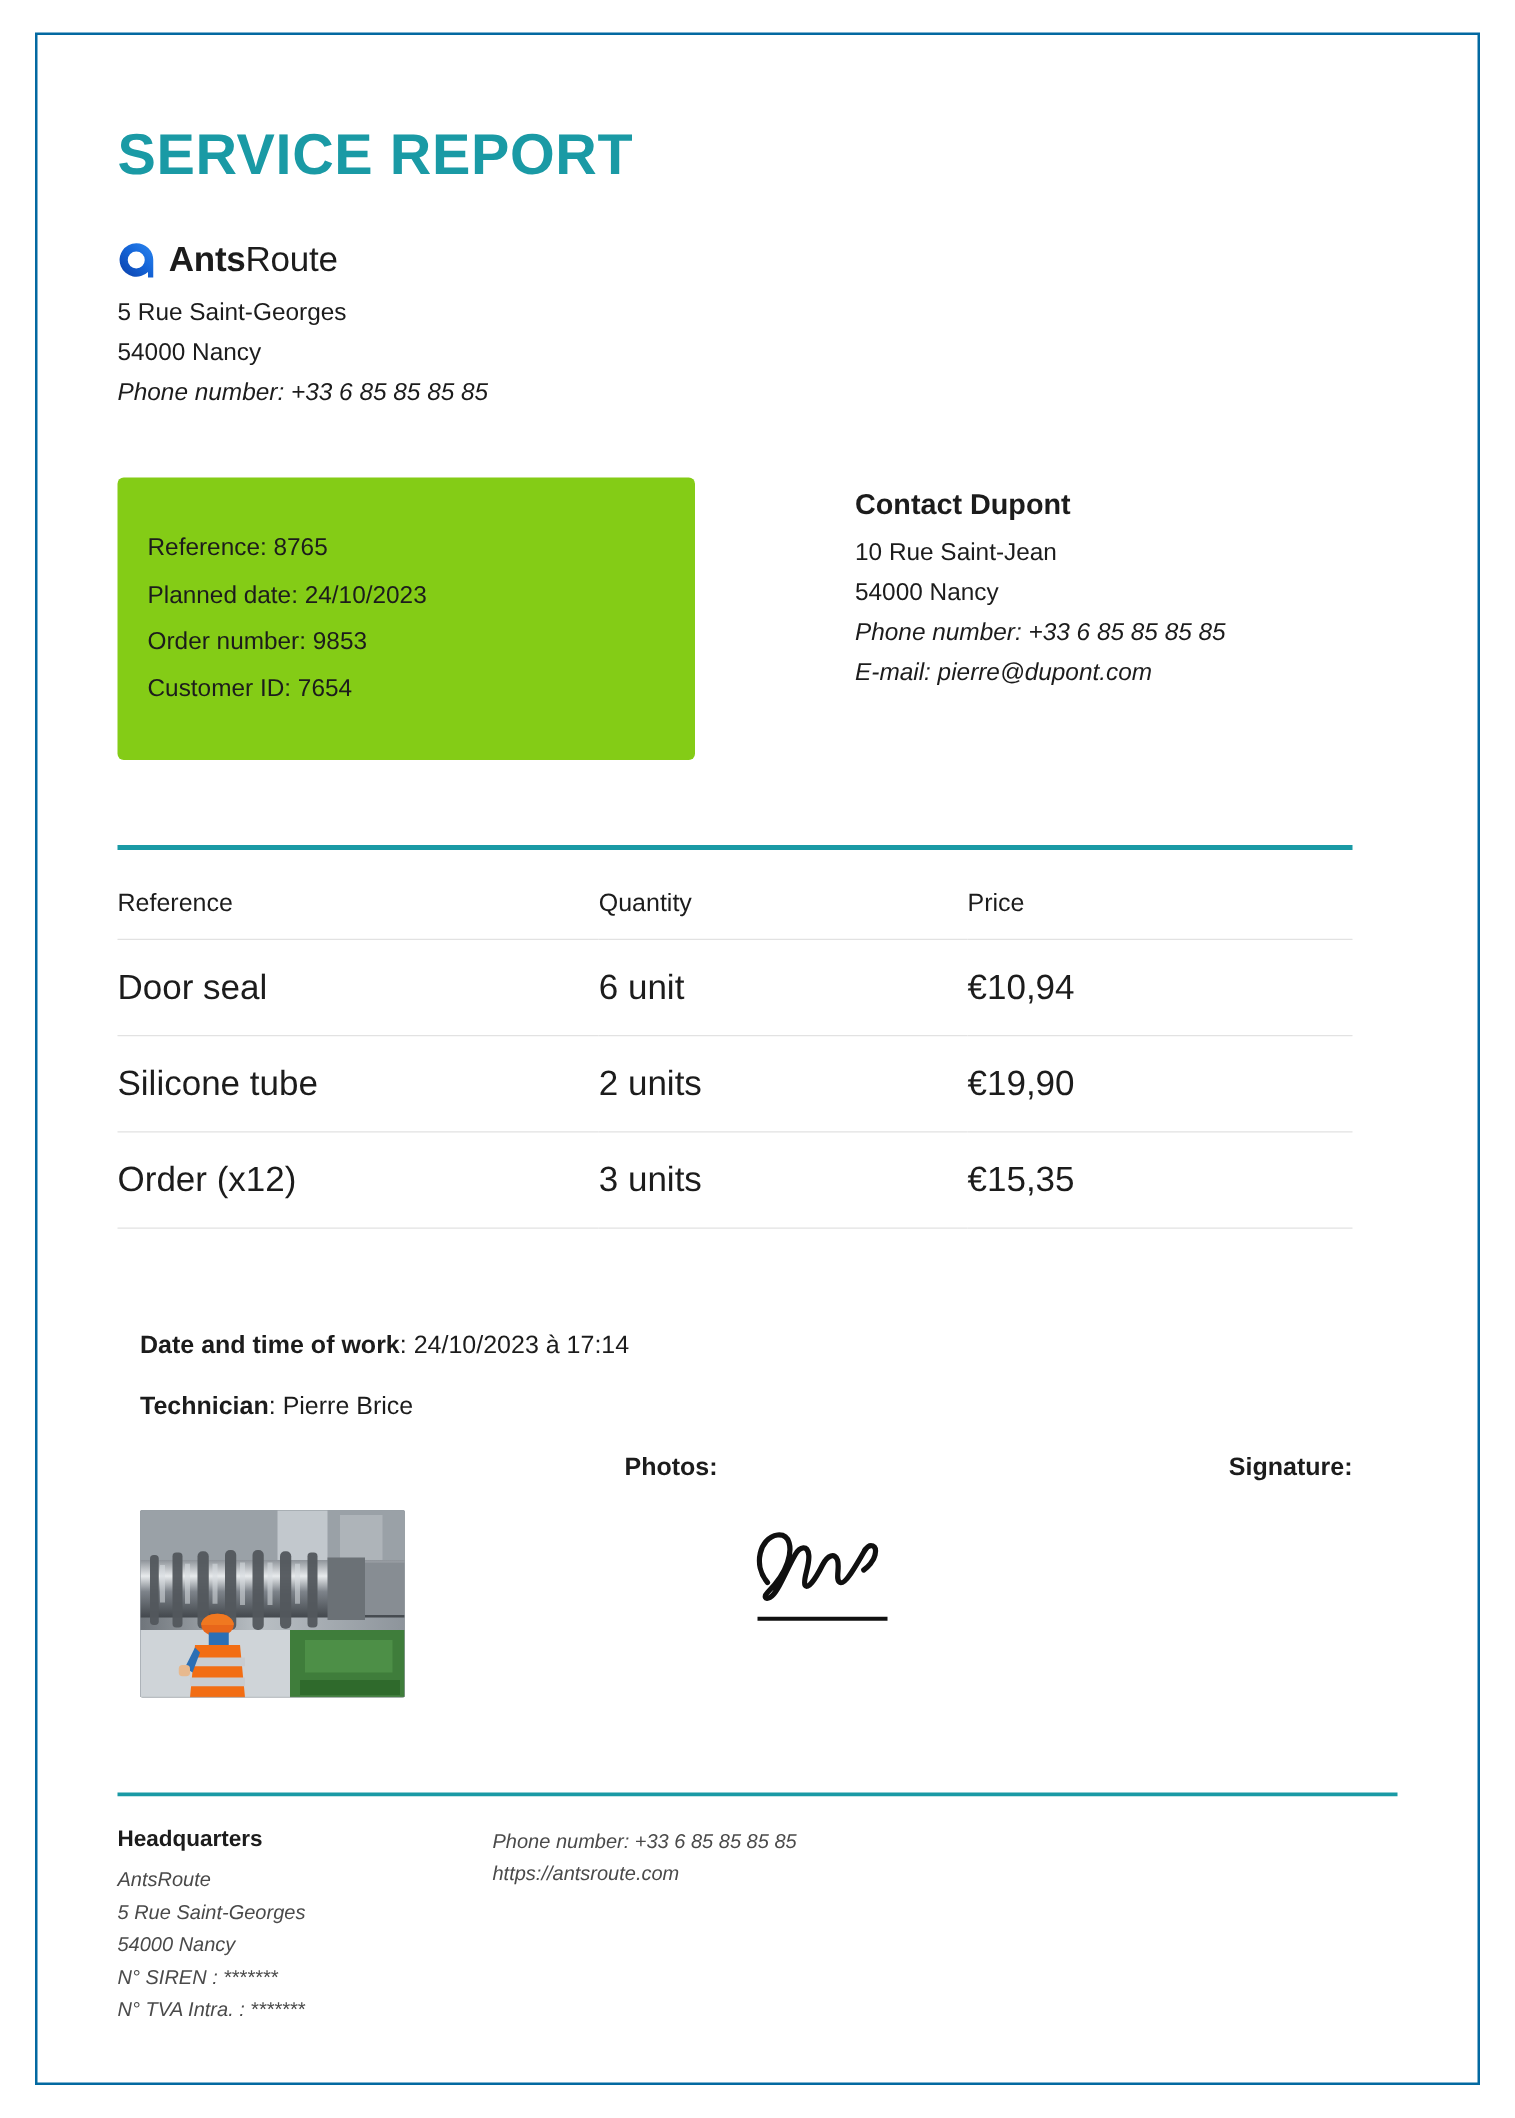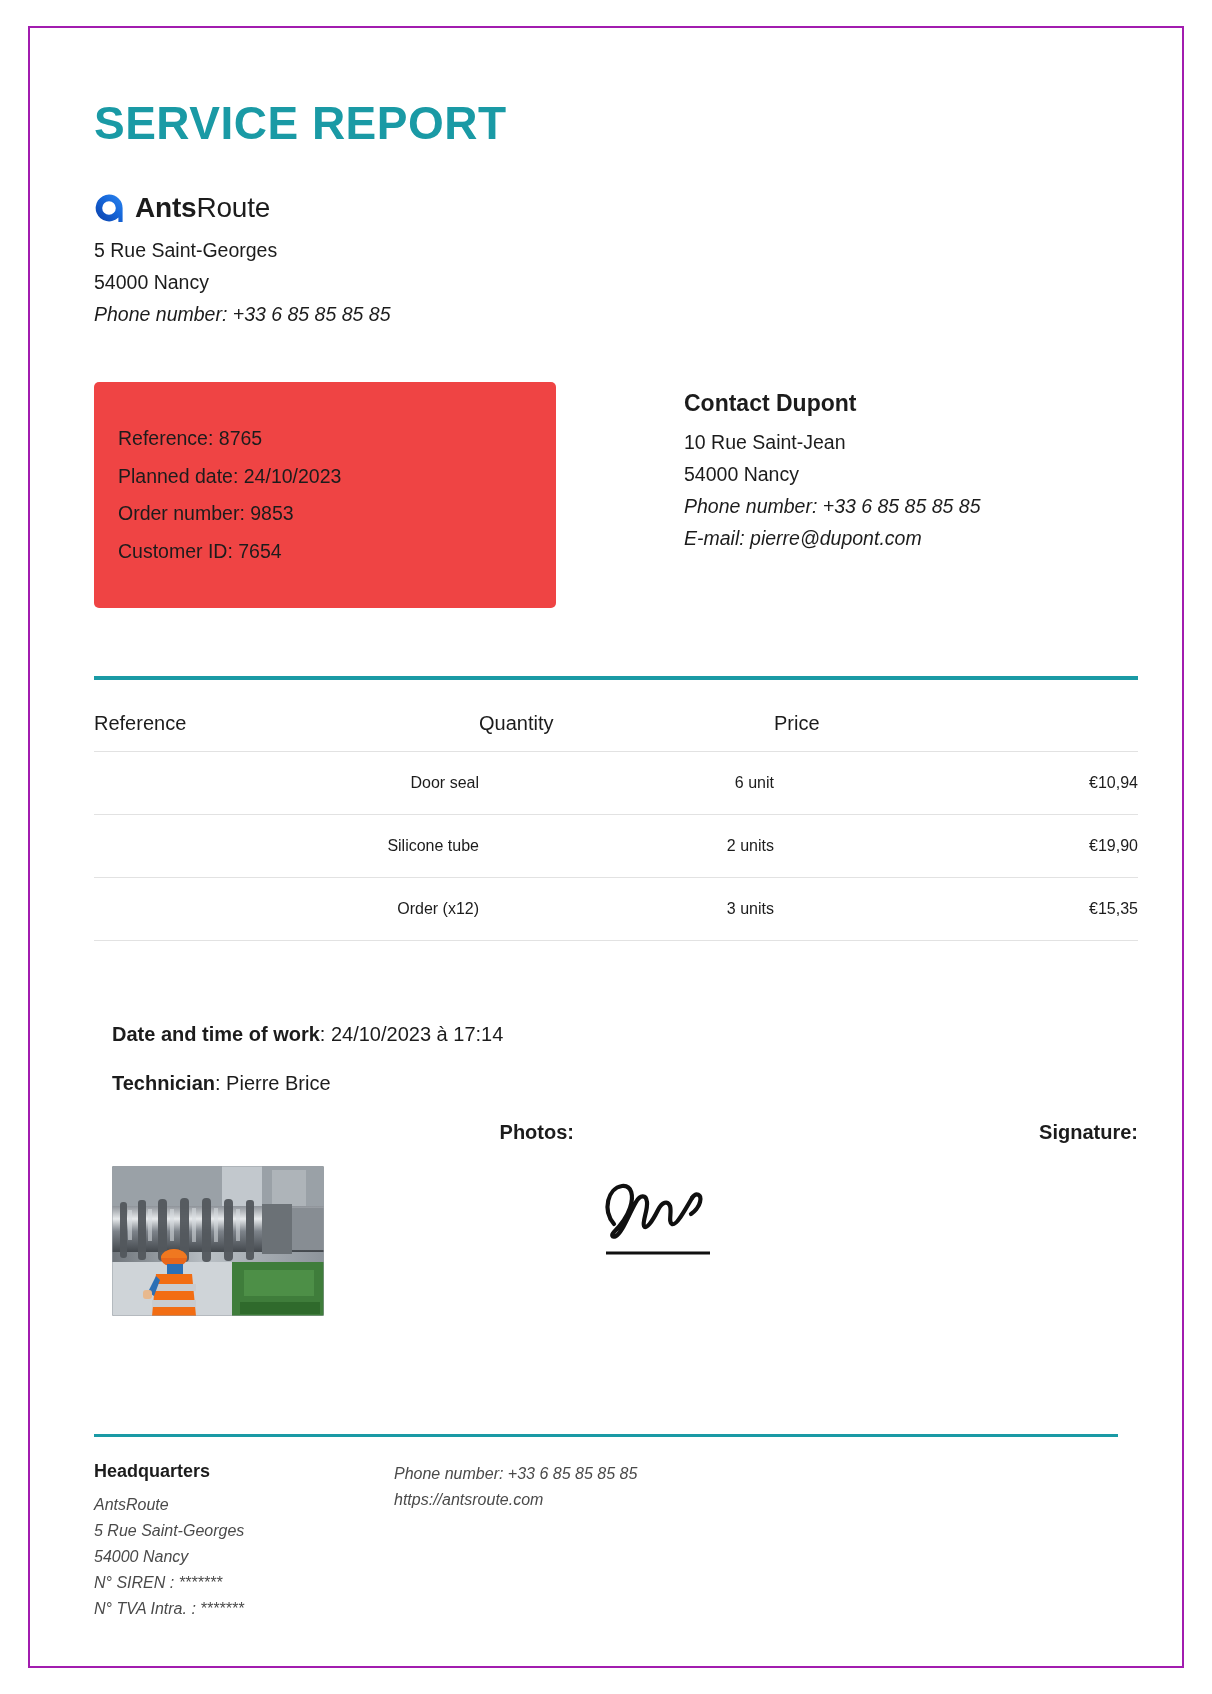"SERVICE REPORT" .doc-frame { border: 2px solid #a21caf -> 2px solid #0369a1; padding: 40px 44px 0 64px -> 40px 100px 0 64px }
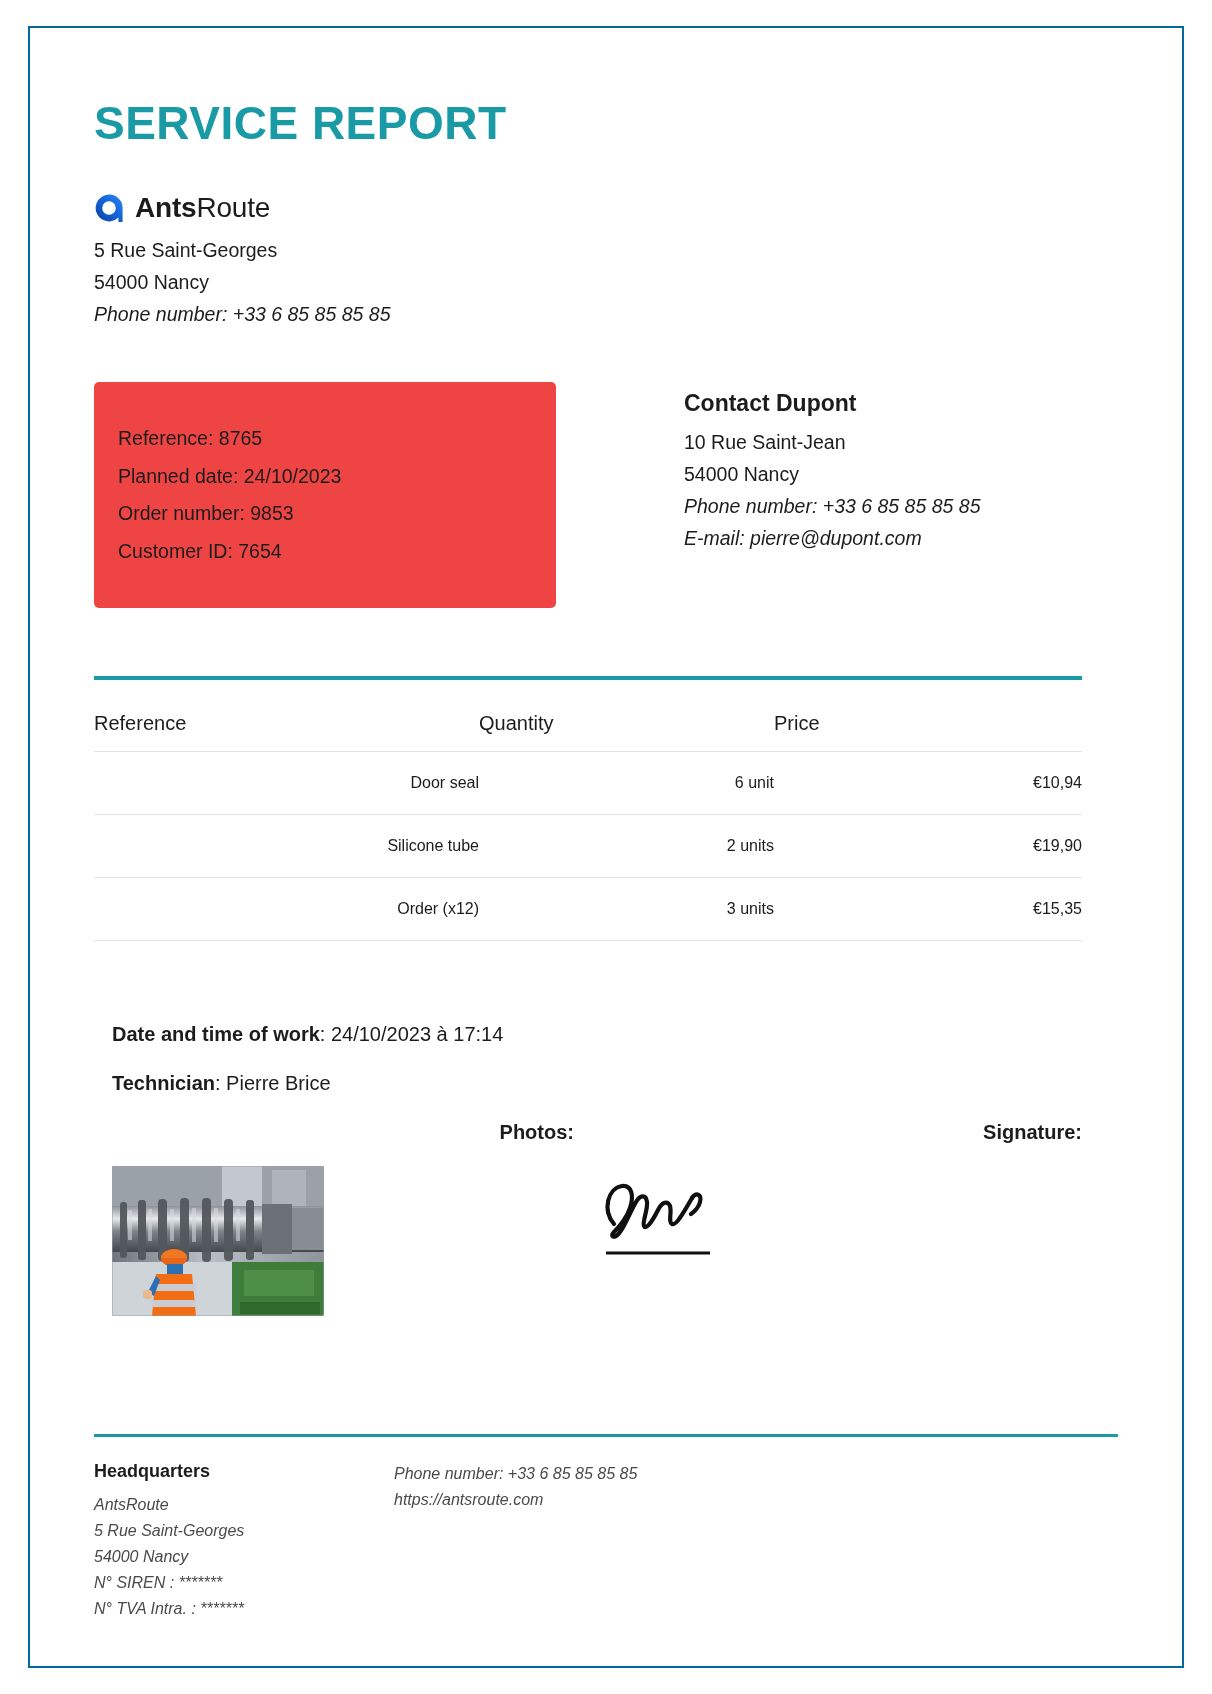"Reference: 8765" .info-box { background: #ef4444 -> #84cc16 }
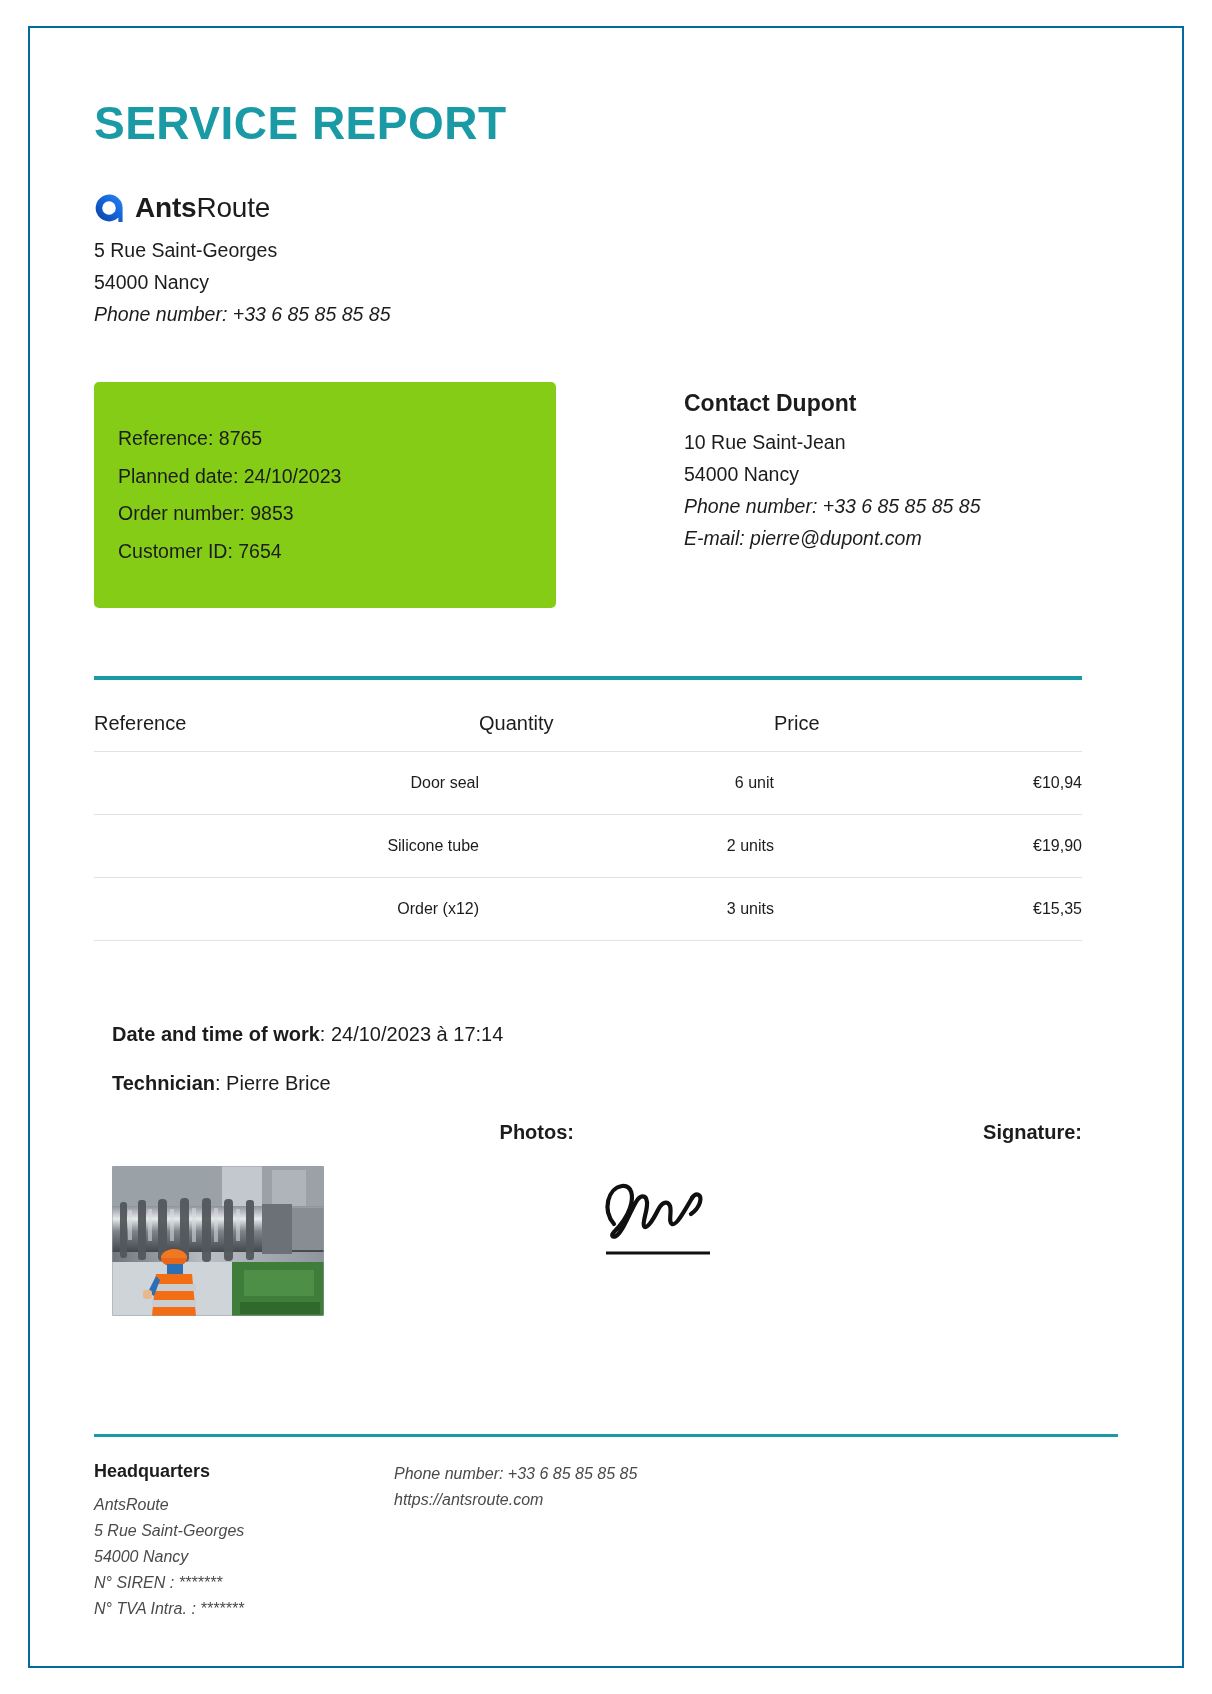"Door seal" table.parts td { font-size: 16px -> 28px; text-align: right -> left }
